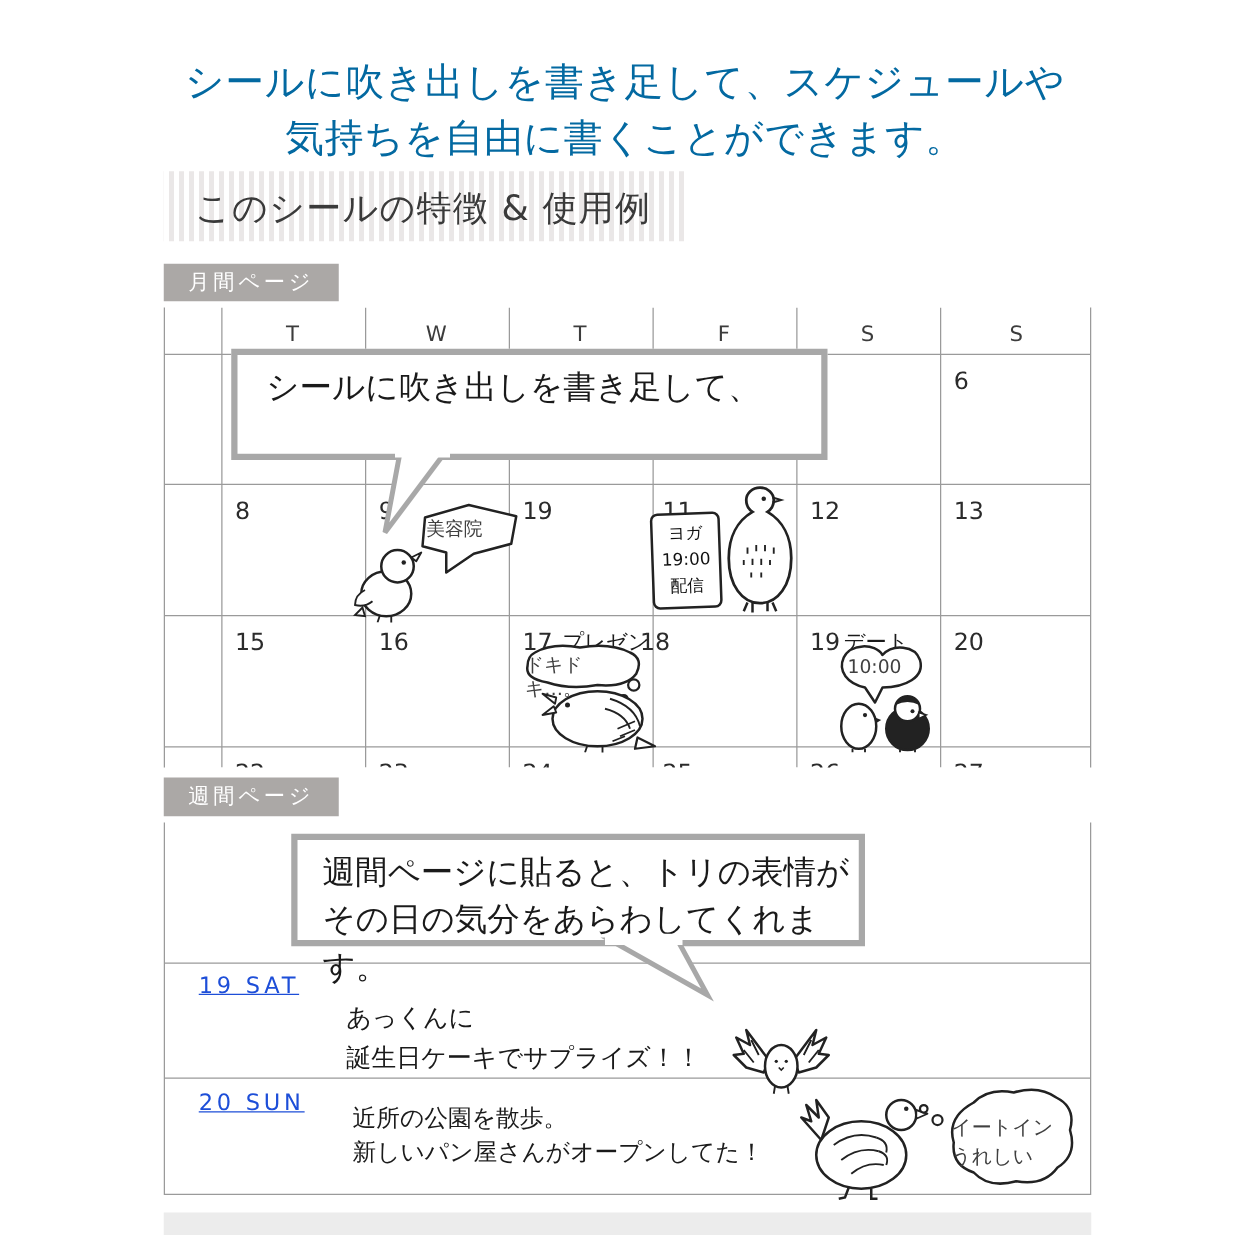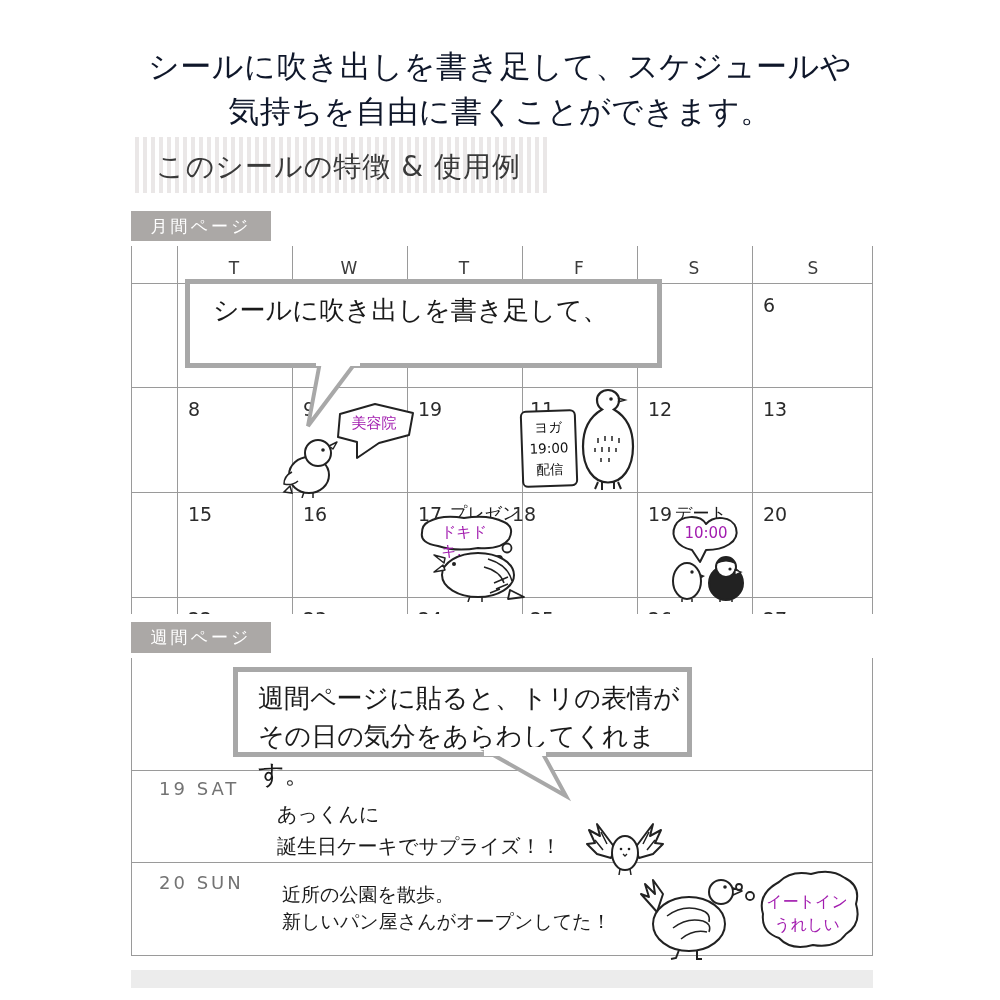"シールに吹き出しを書き足して、スケジュールや" .heading { color: #0f172a -> #0369a1 }
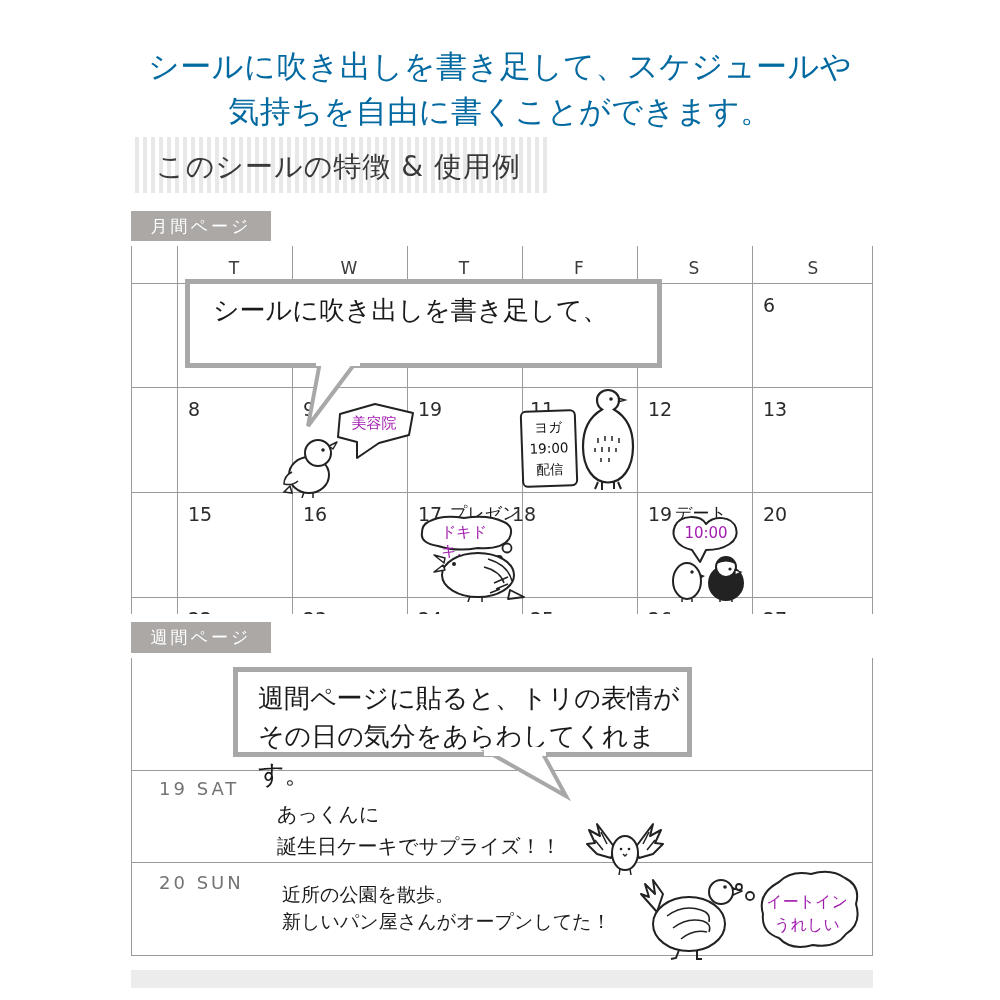"美容院" .stxt { color: #a21caf -> #404040; text-align: center -> left }
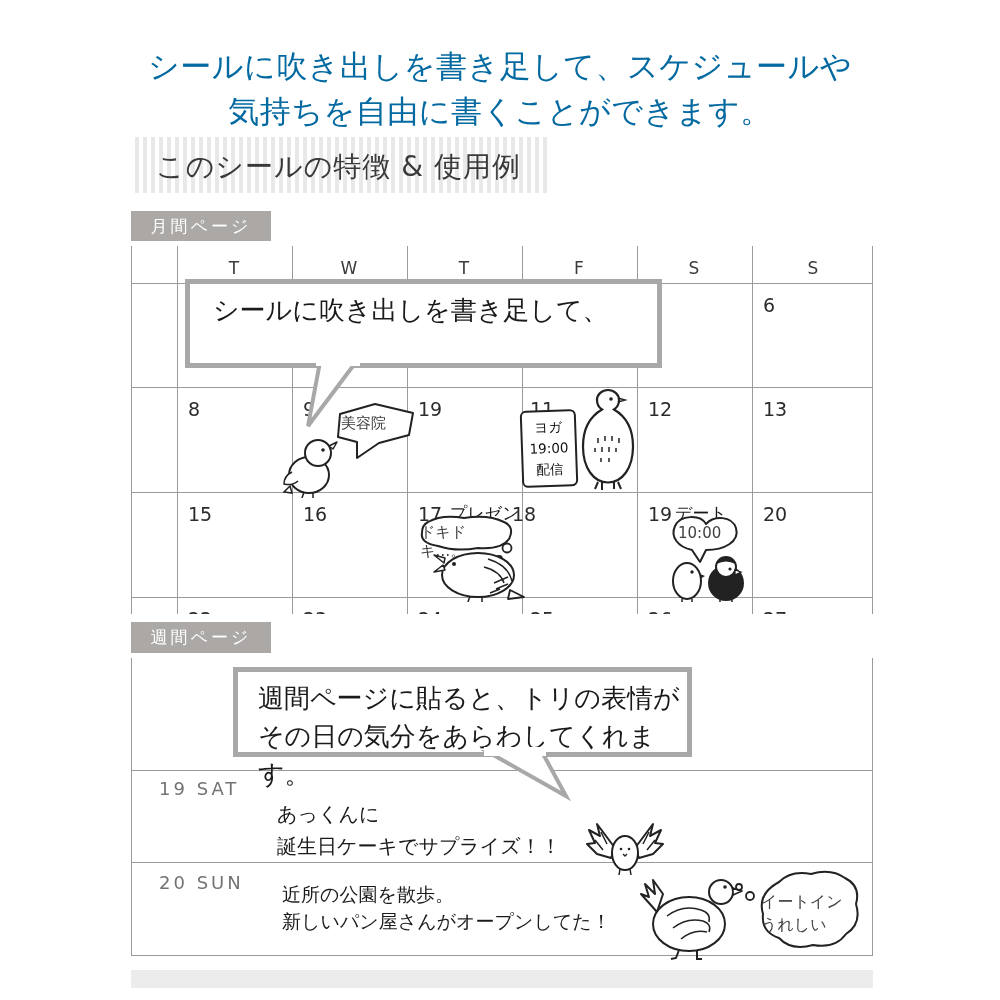"19 SAT" .dayl { color: #737373 -> #1d4ed8; text-decoration: none -> underline }
